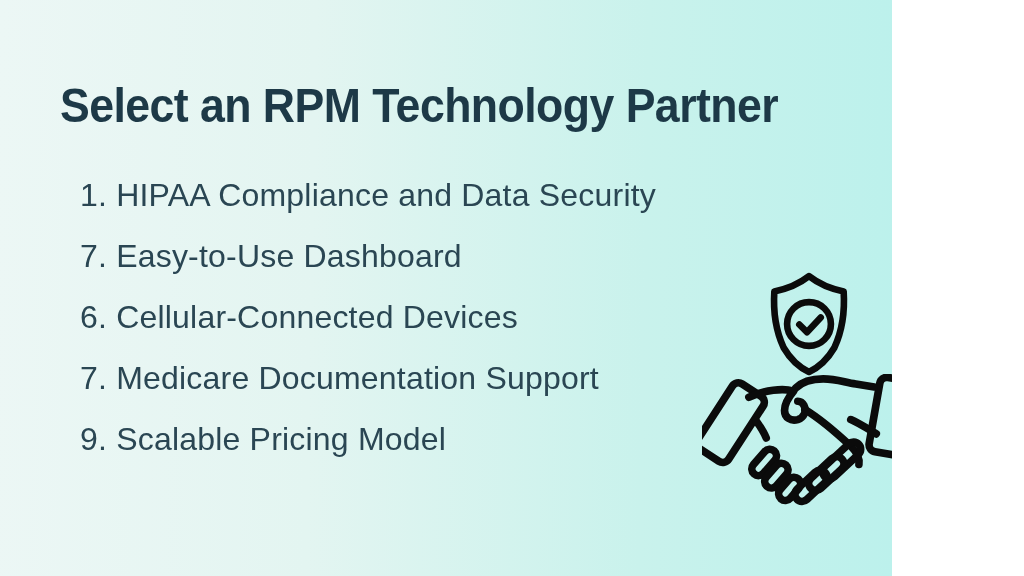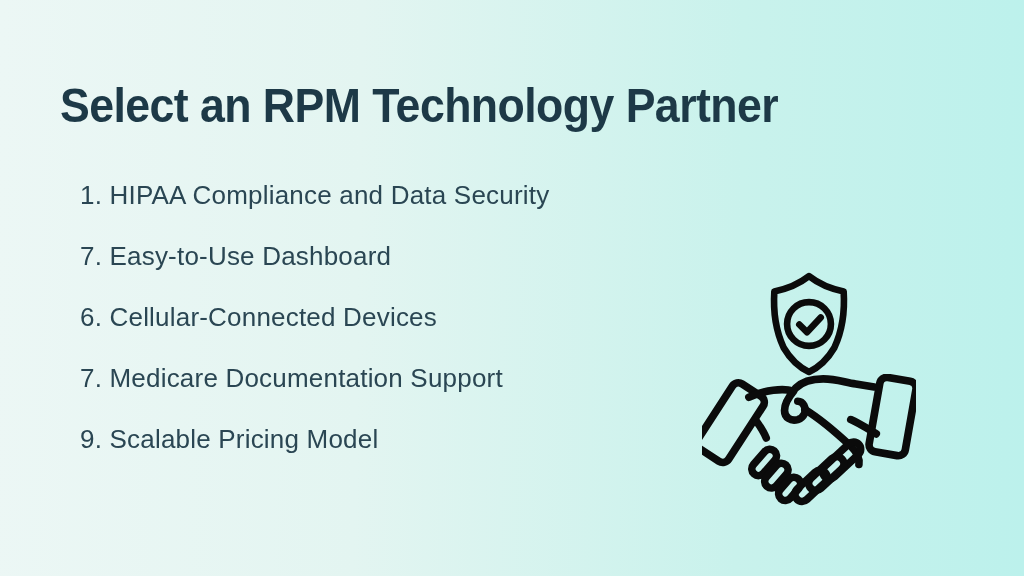"Select an RPM Technology Partner" .slide { width: 1024px -> 892px }
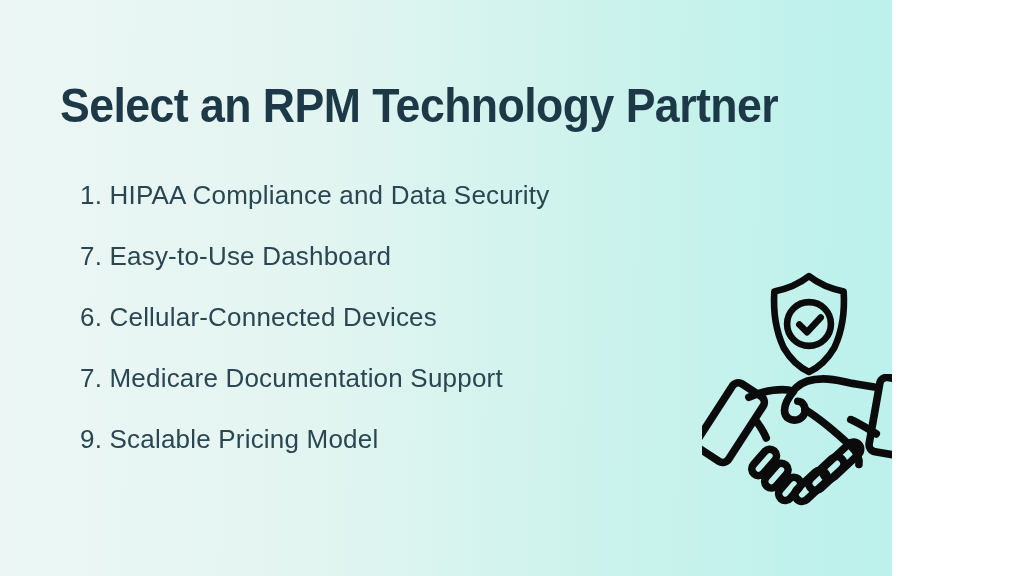"1. HIPAA Compliance and Data" .criteria-item { font-size: 26px -> 32px }
